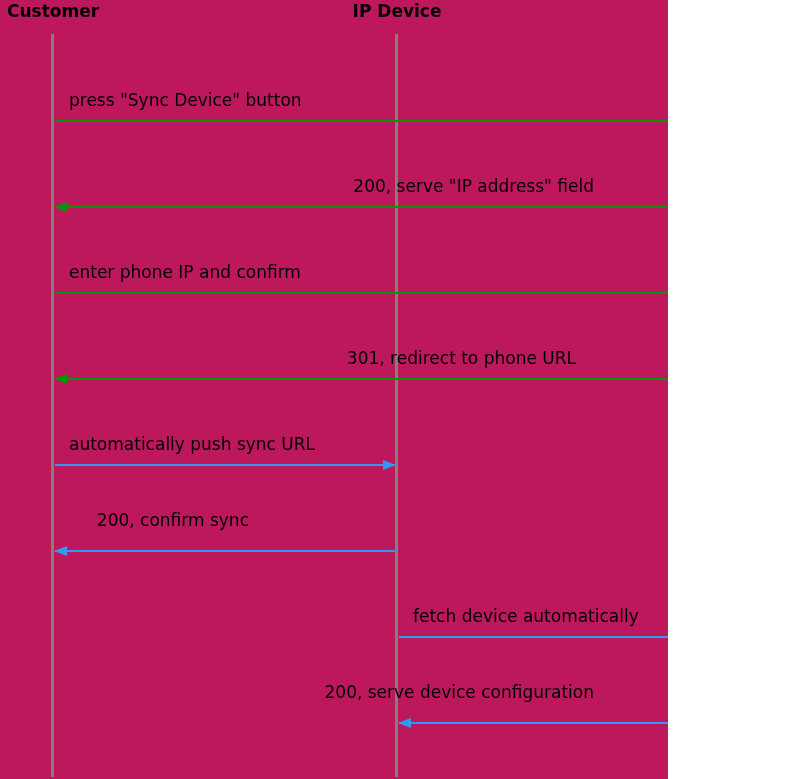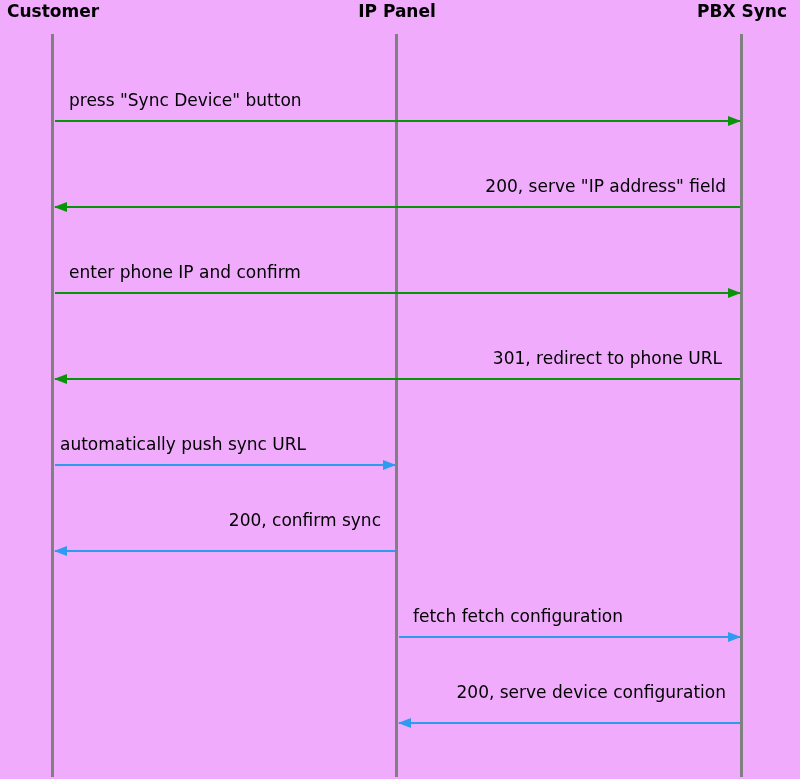"Customer" .stage { background: #f0abfc -> #be185d; width: 800px -> 668px }
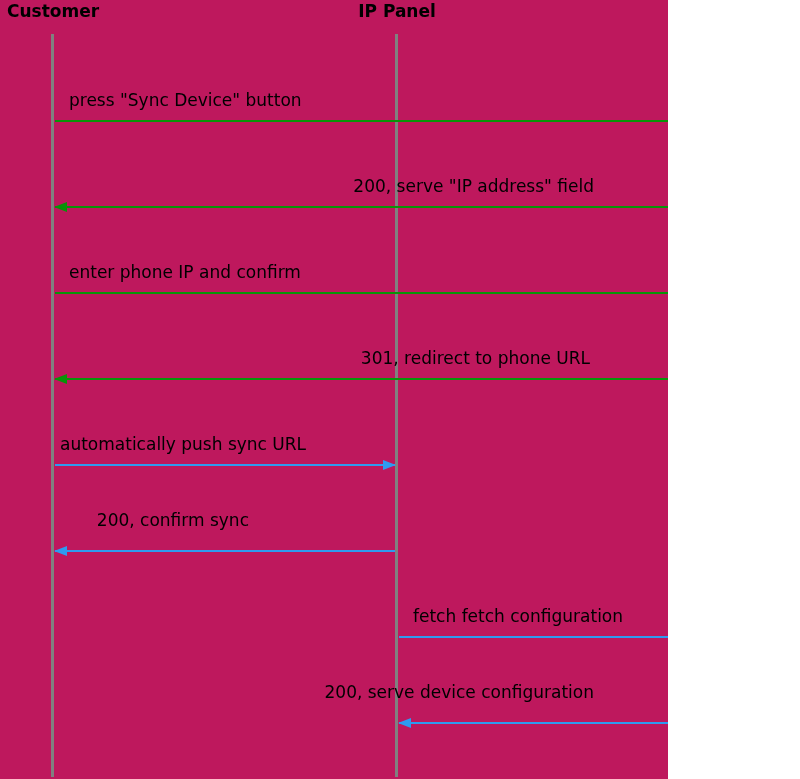"IP Panel" div.actor-label { text: Panel -> Device }
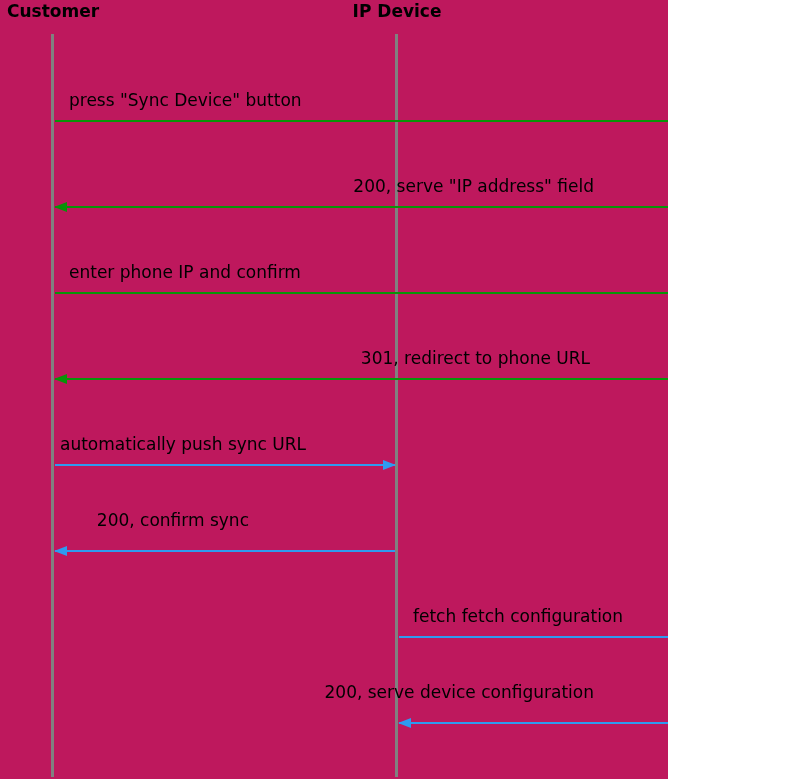"301, redirect to phone URL" div.message-label { right: 78px -> 92px }
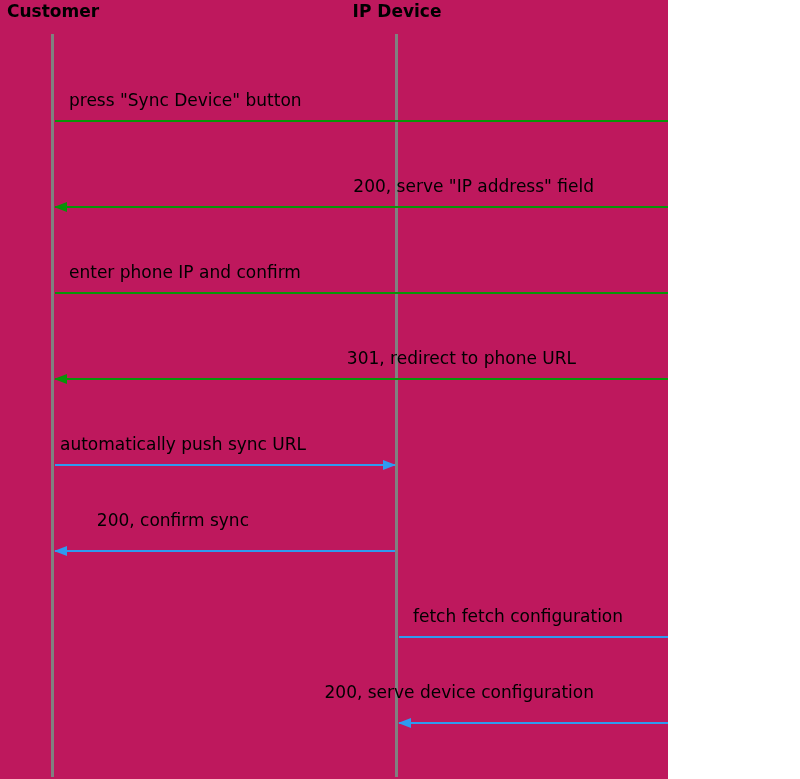"automatically push sync URL" div.message-label { left: 60px -> 69px }
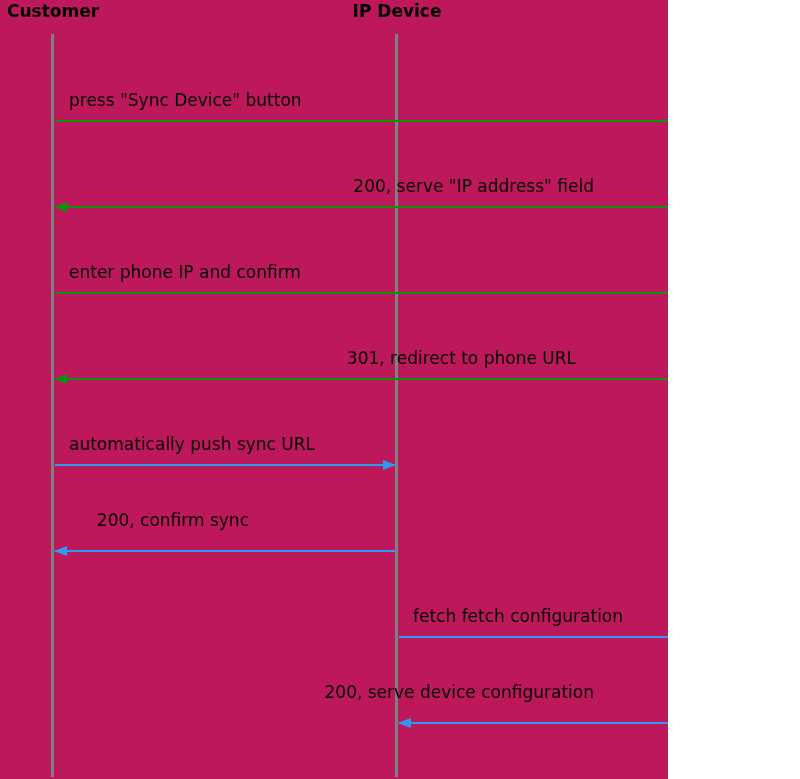"fetch fetch configuration" div.message-label { text: fetch configuration -> device automatically }
